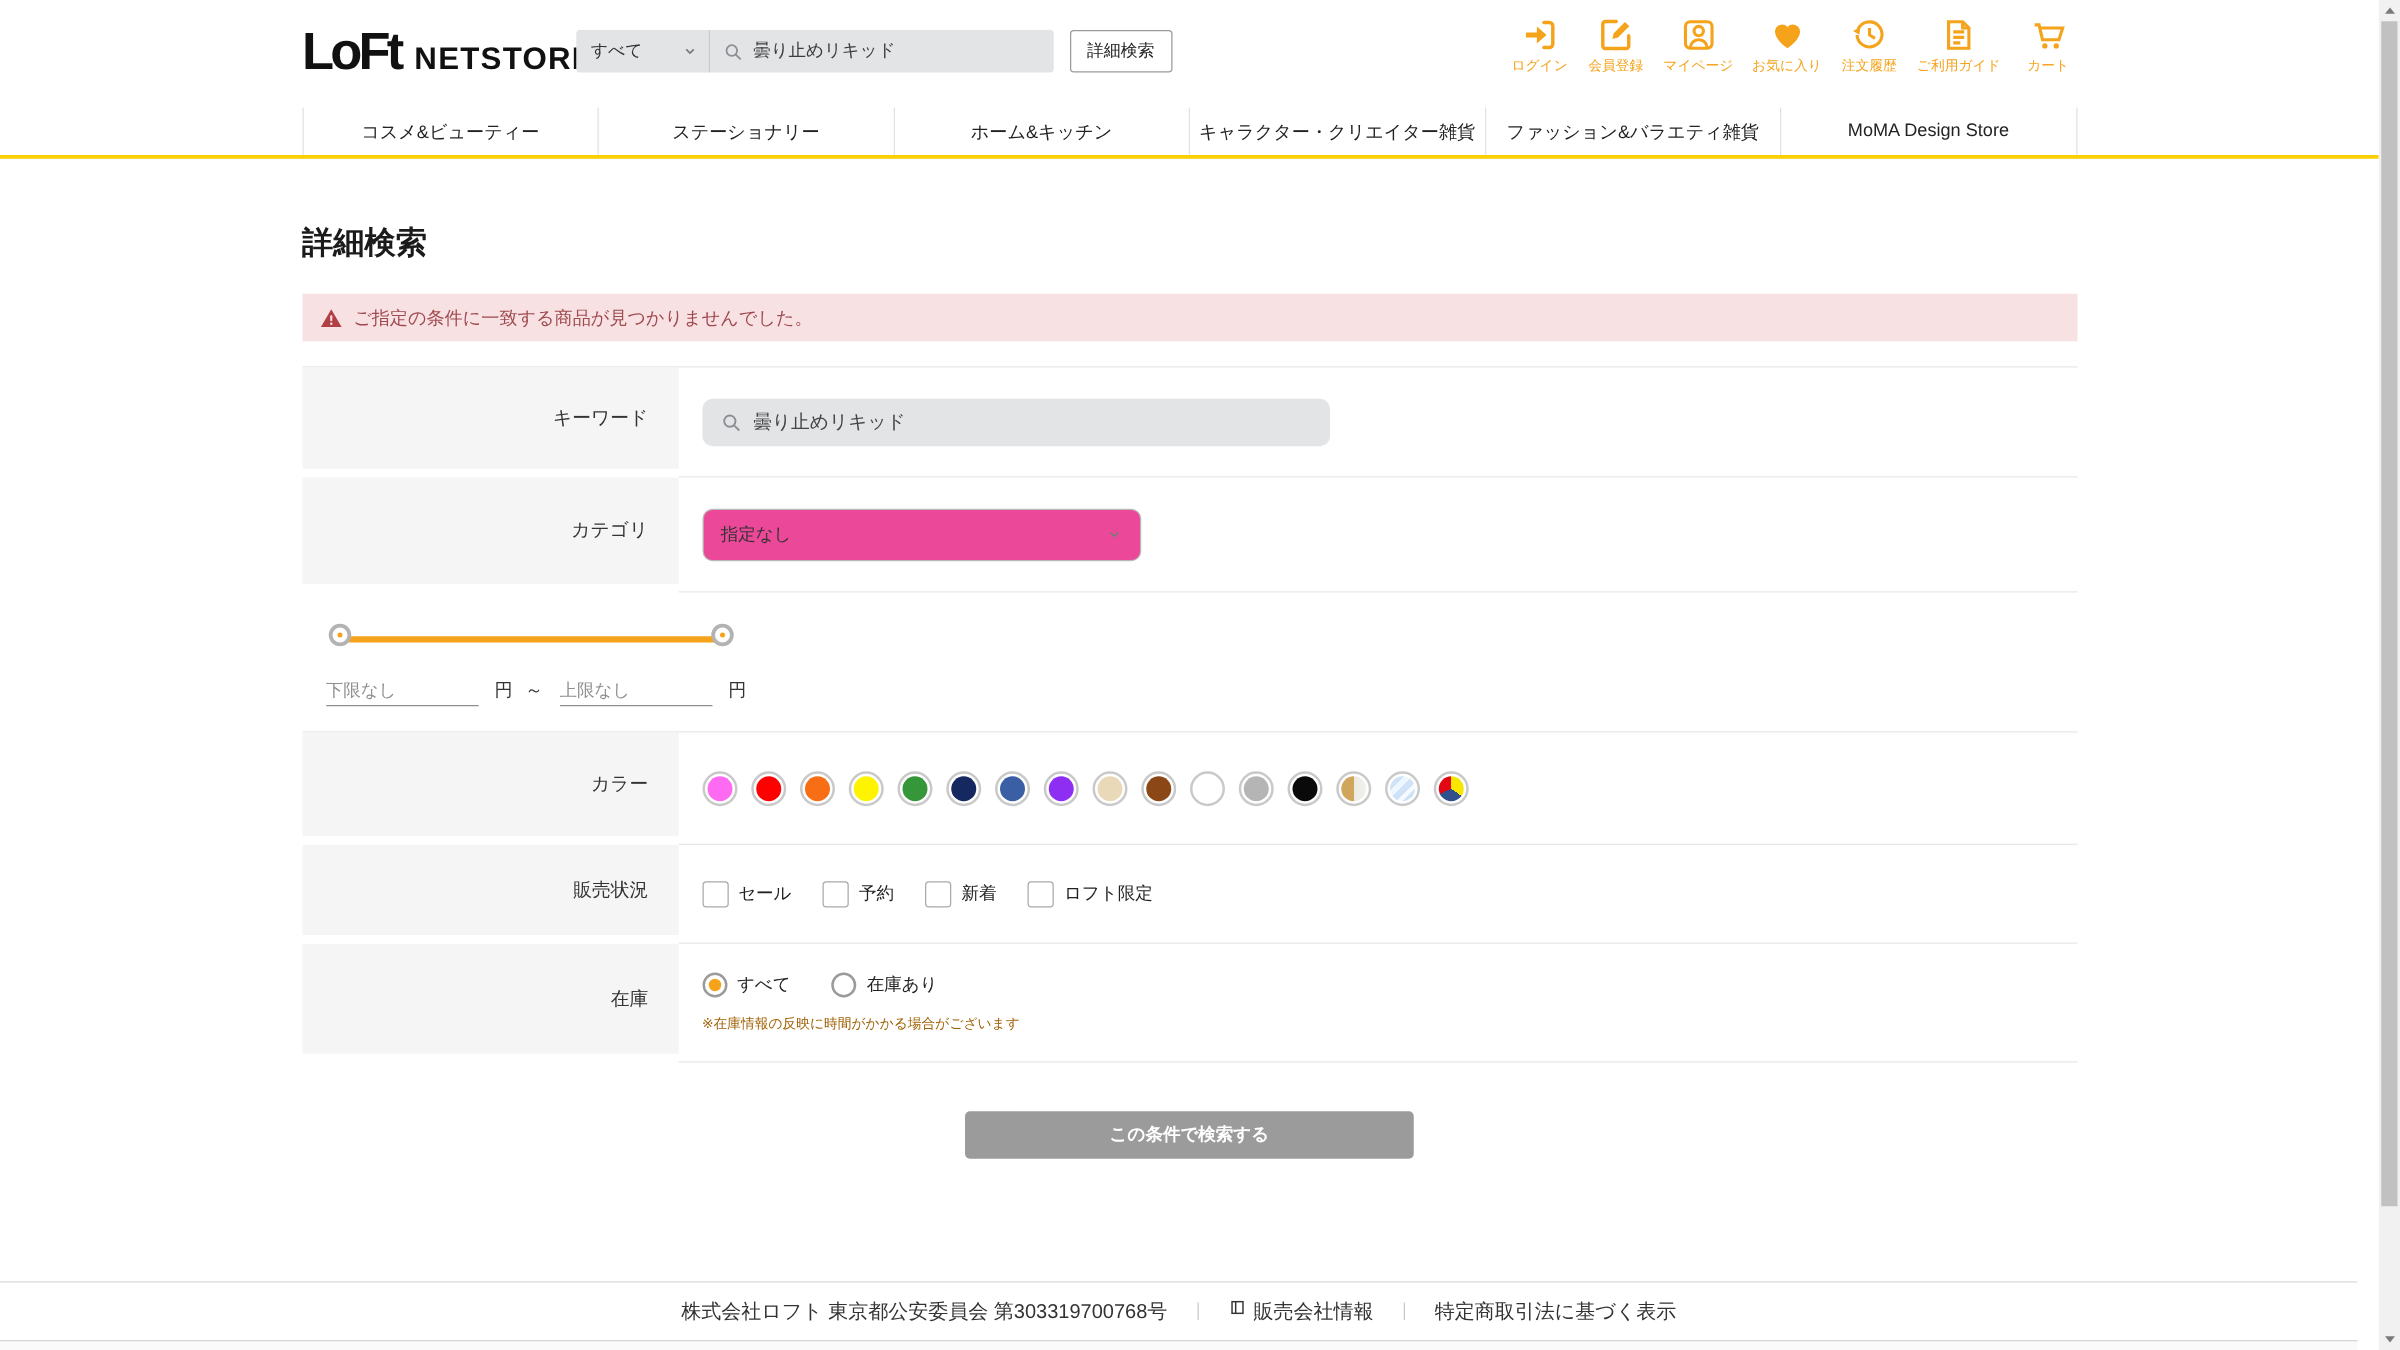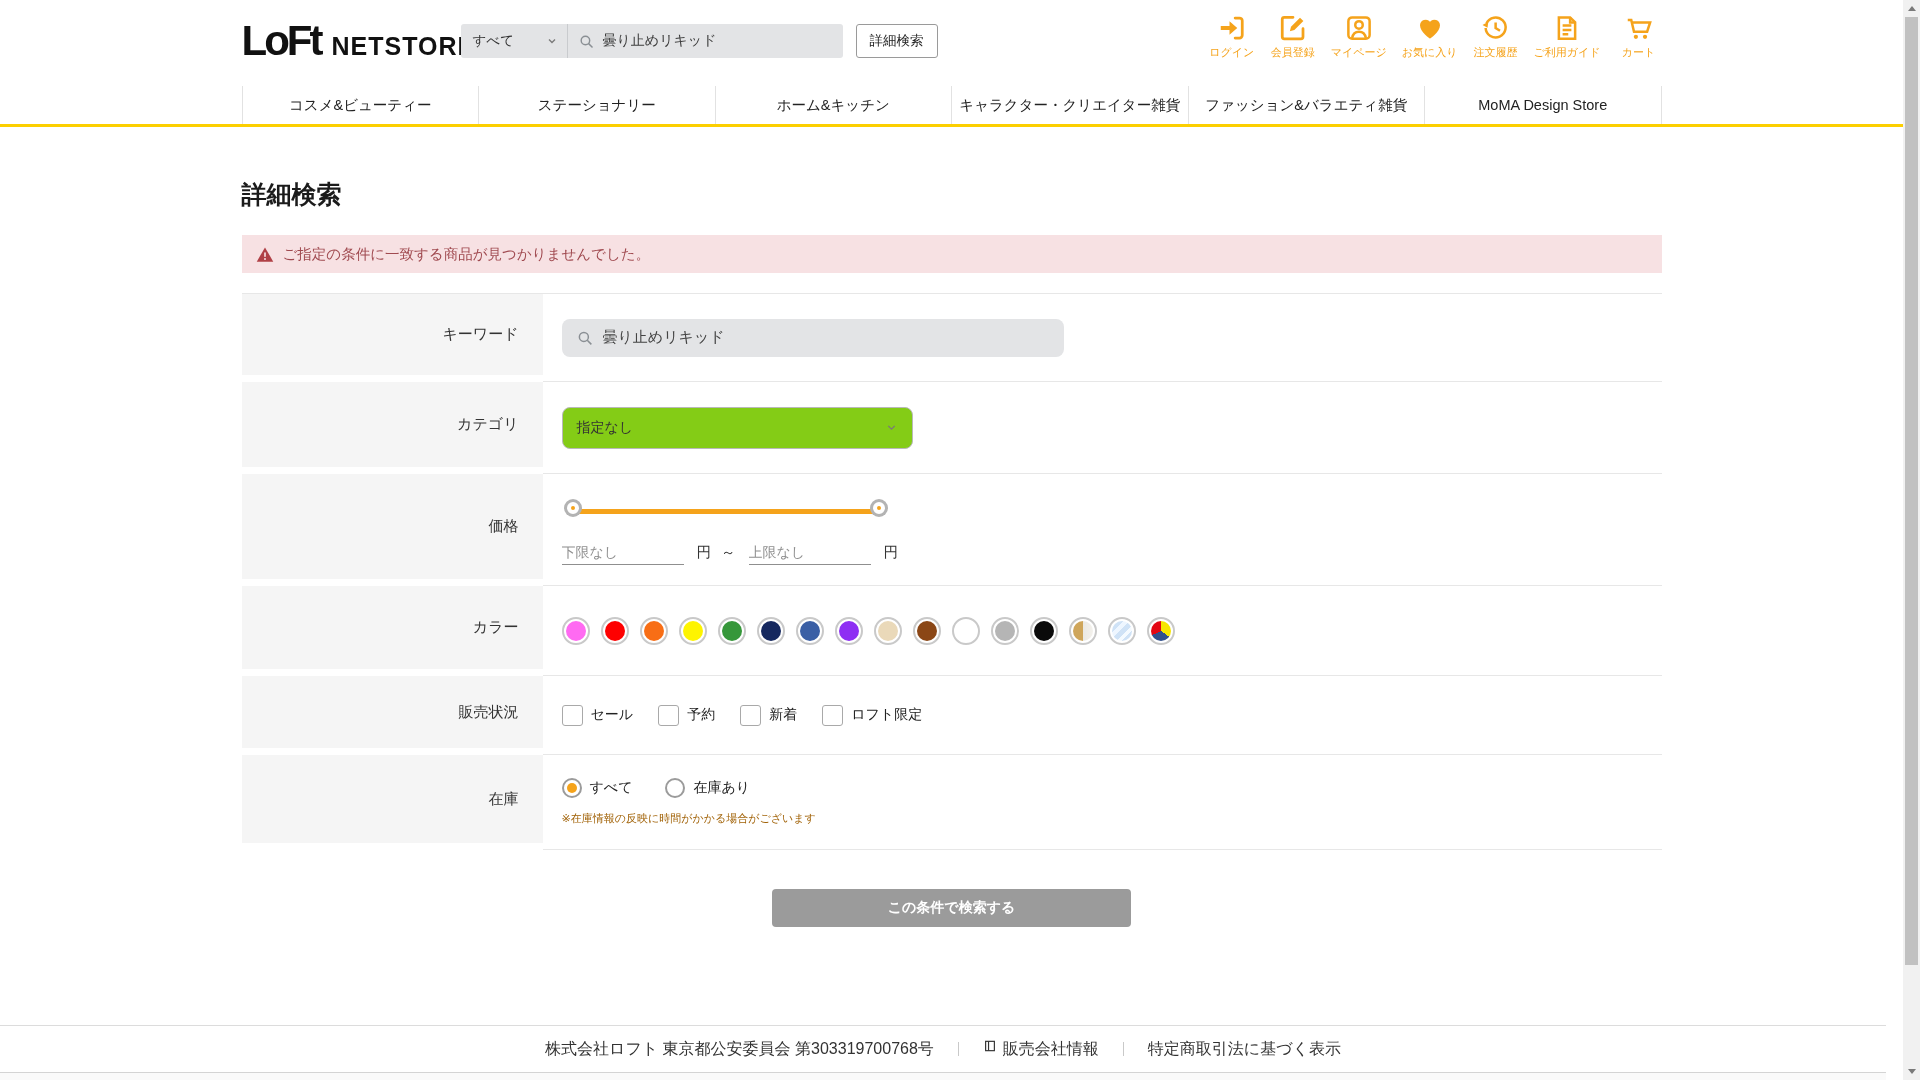"指定なし" .category-select { background: #84cc16 -> #ec4899 }
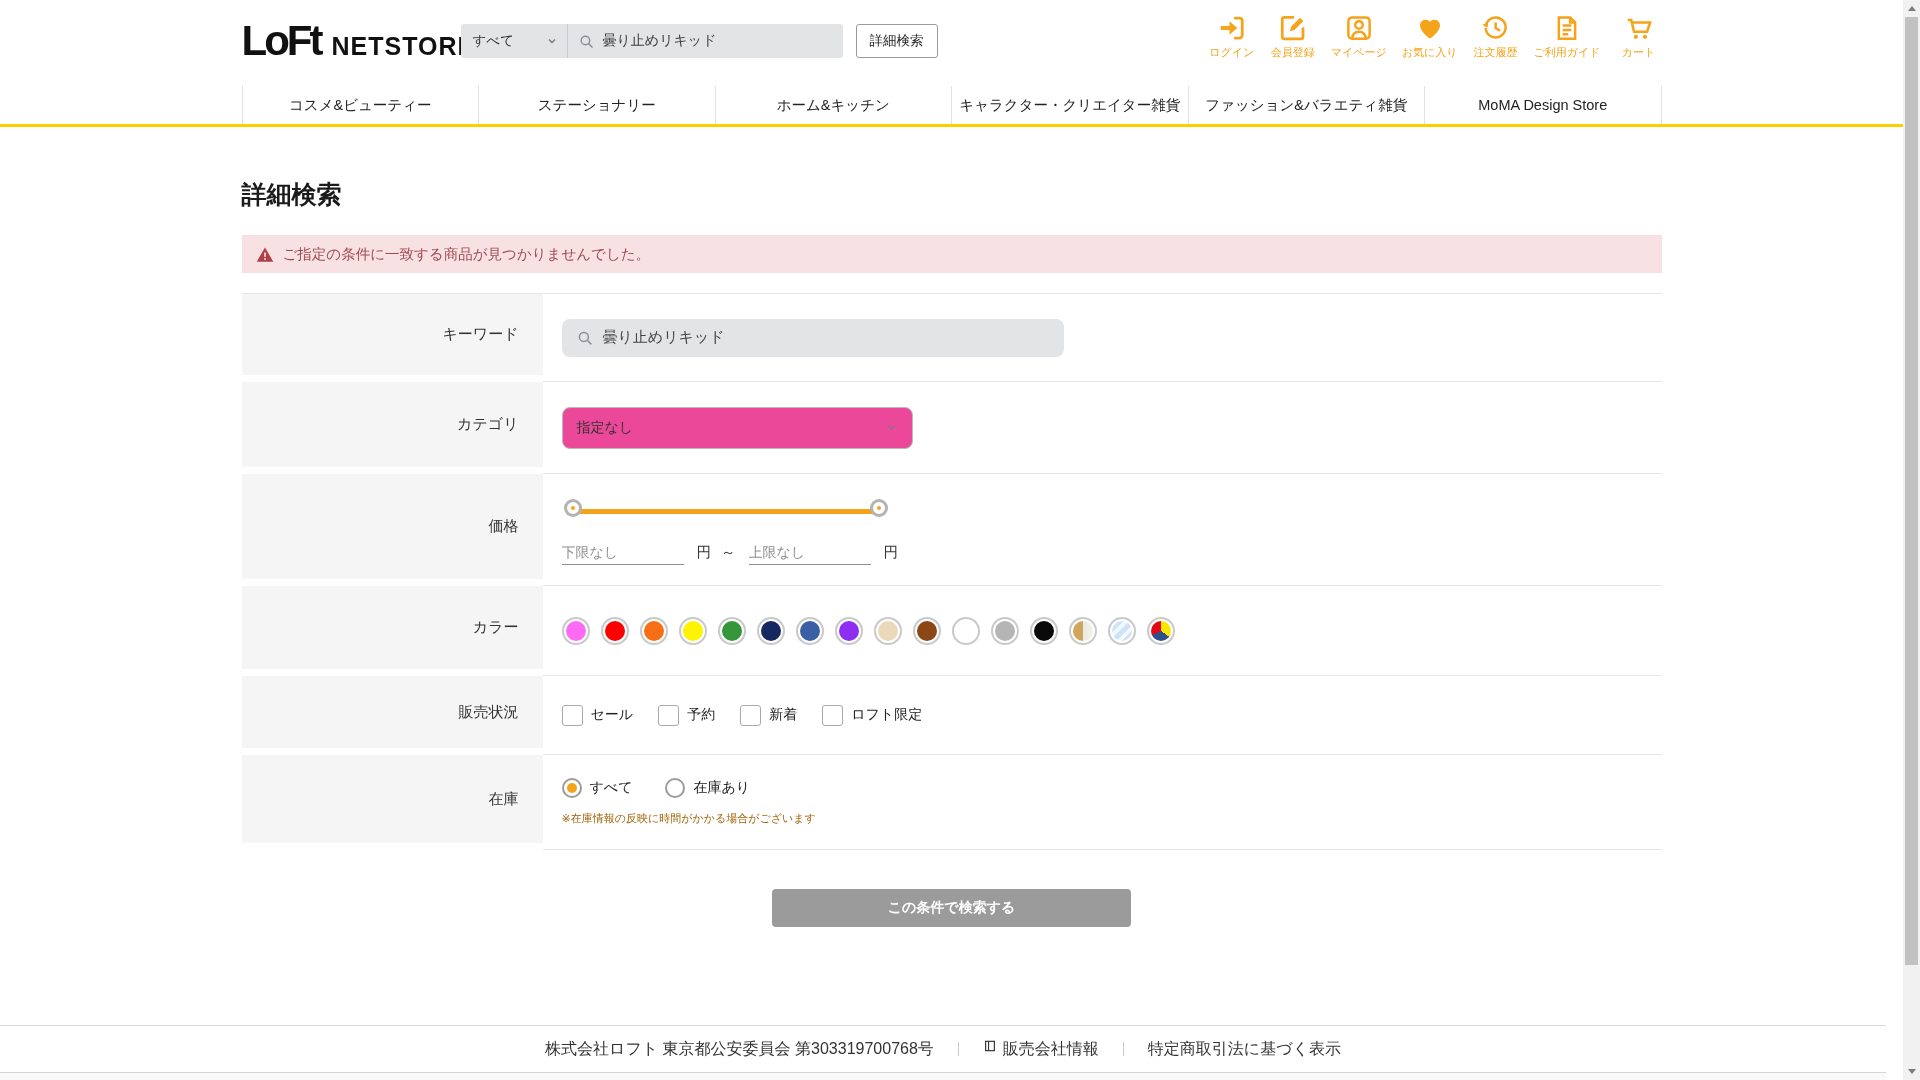"価格" div.label-cell { html: <div>価格</div> -> none }
